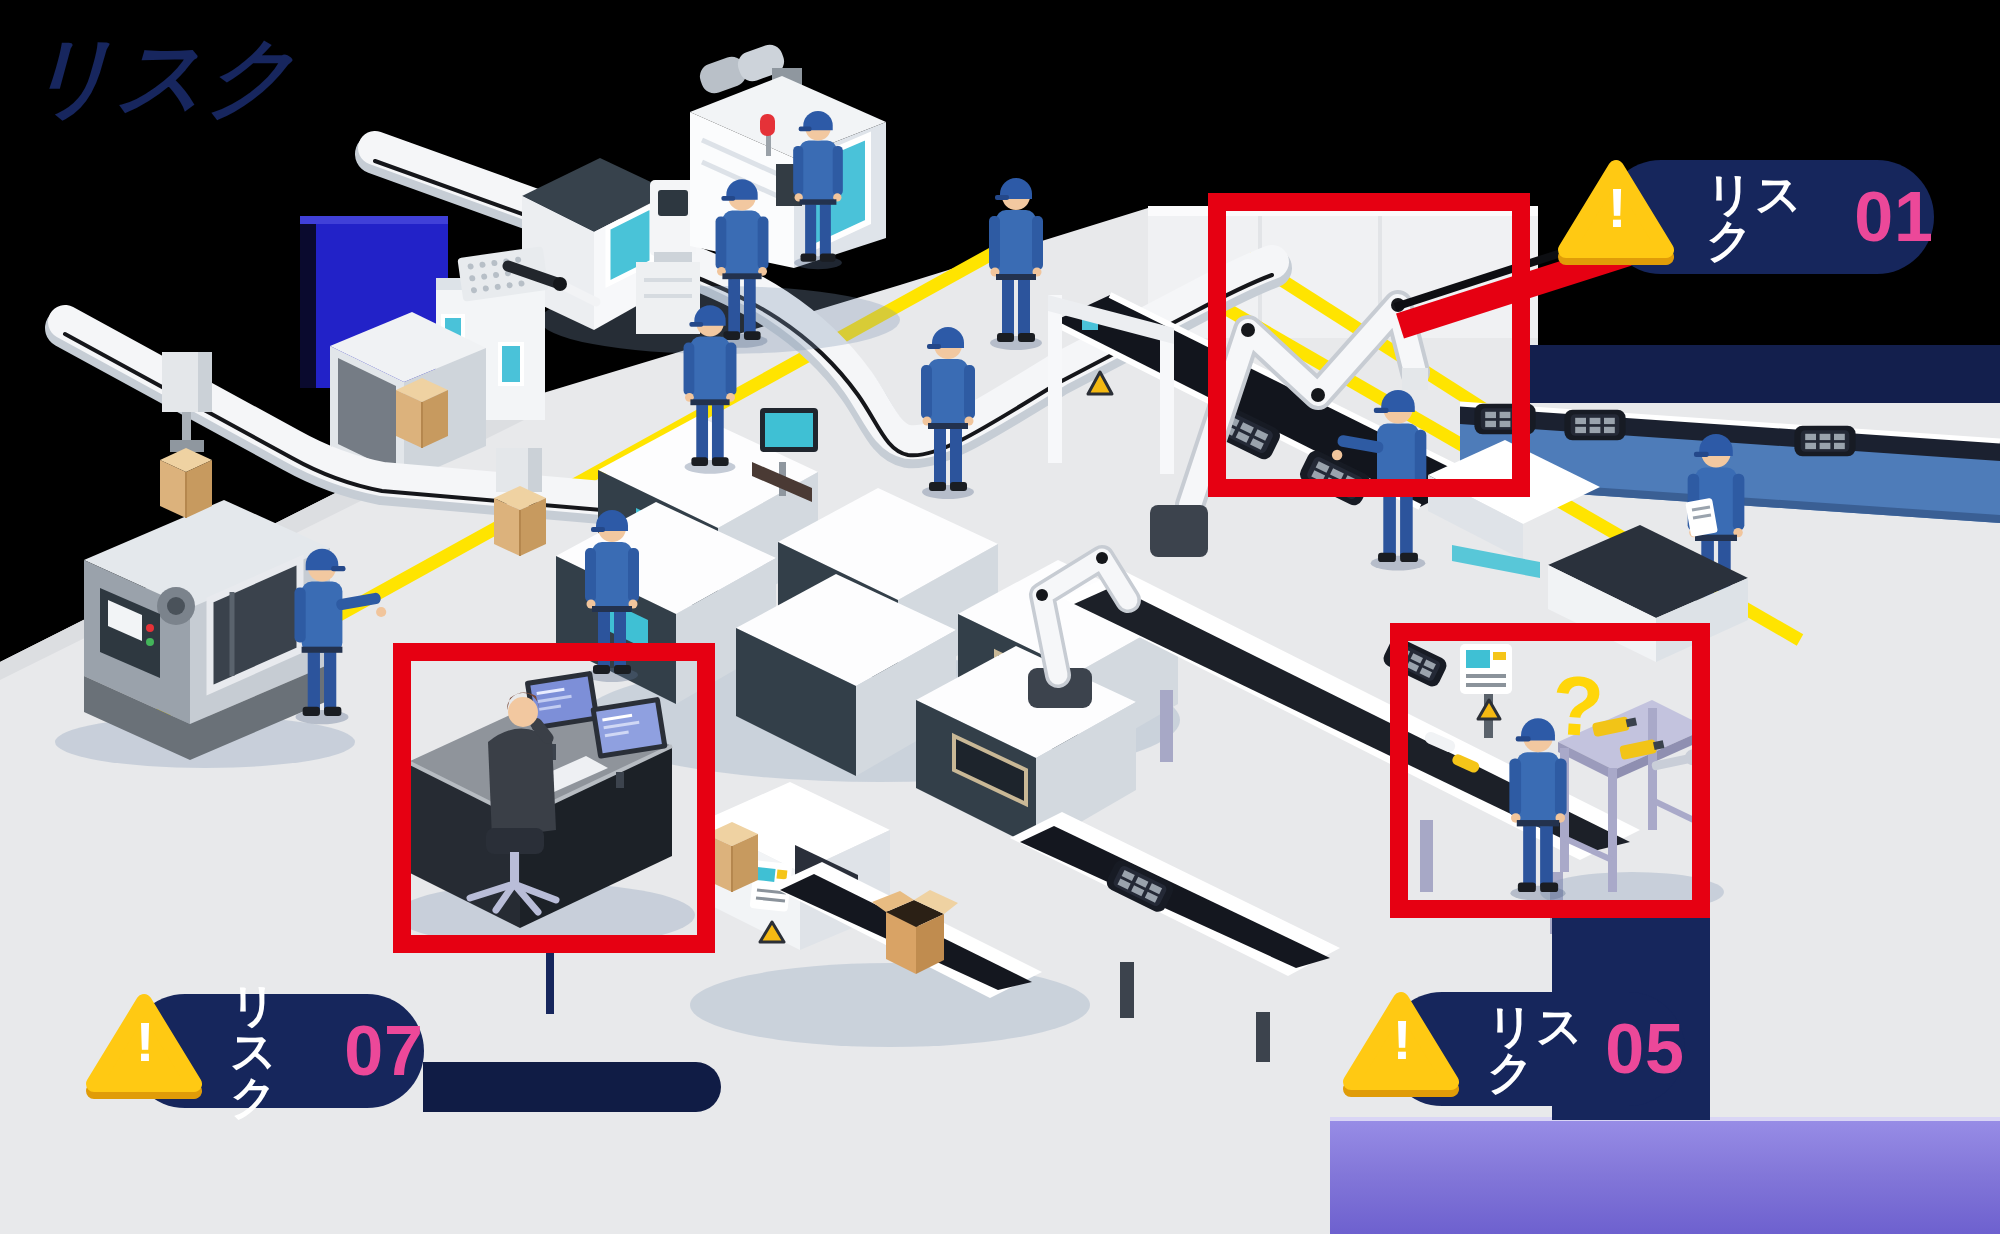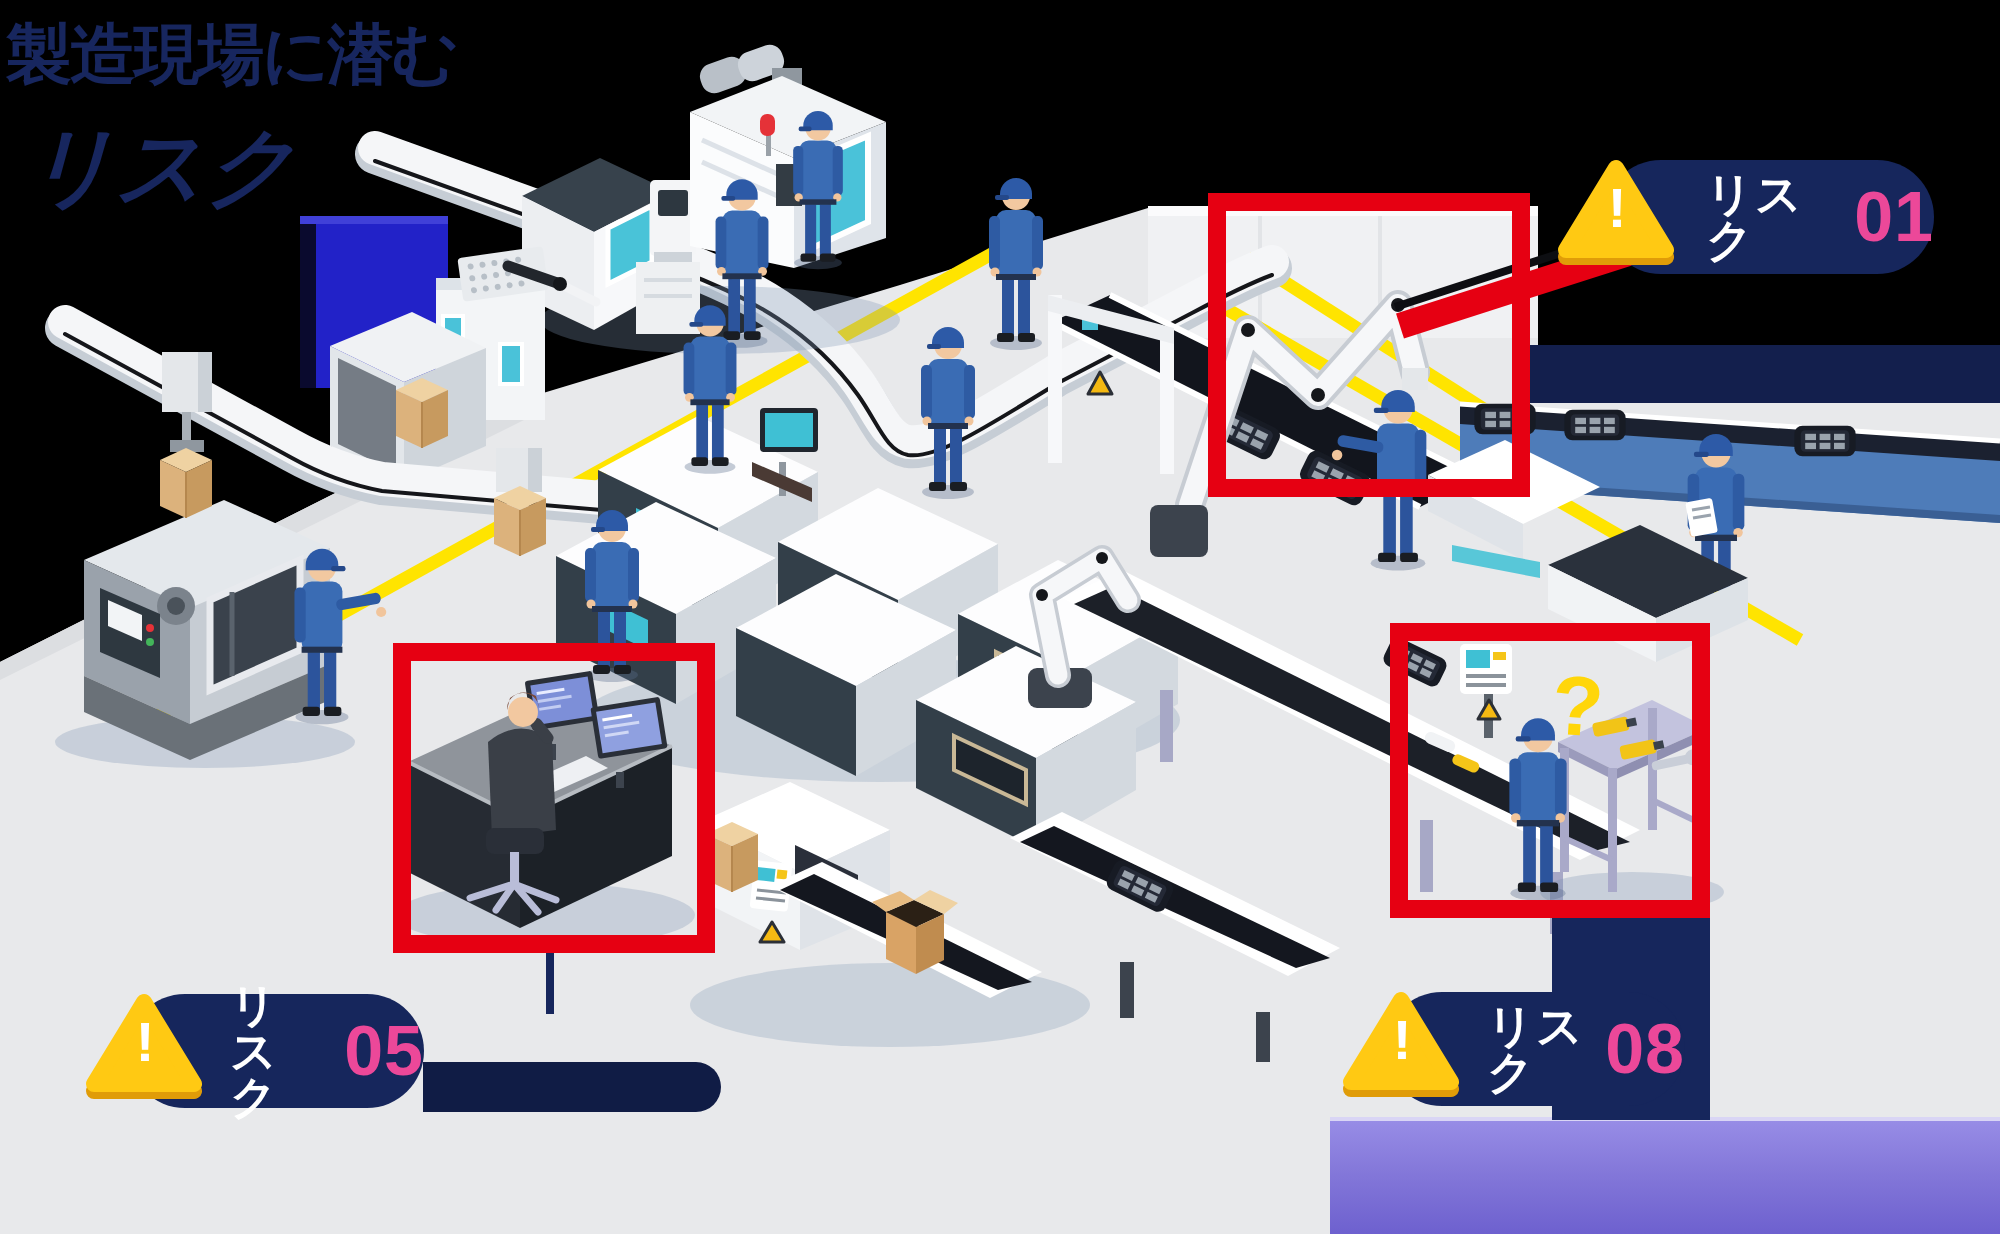"製造現場に潜む" div.title-line1 { html: <div>製造現場に潜む</div> -> none }
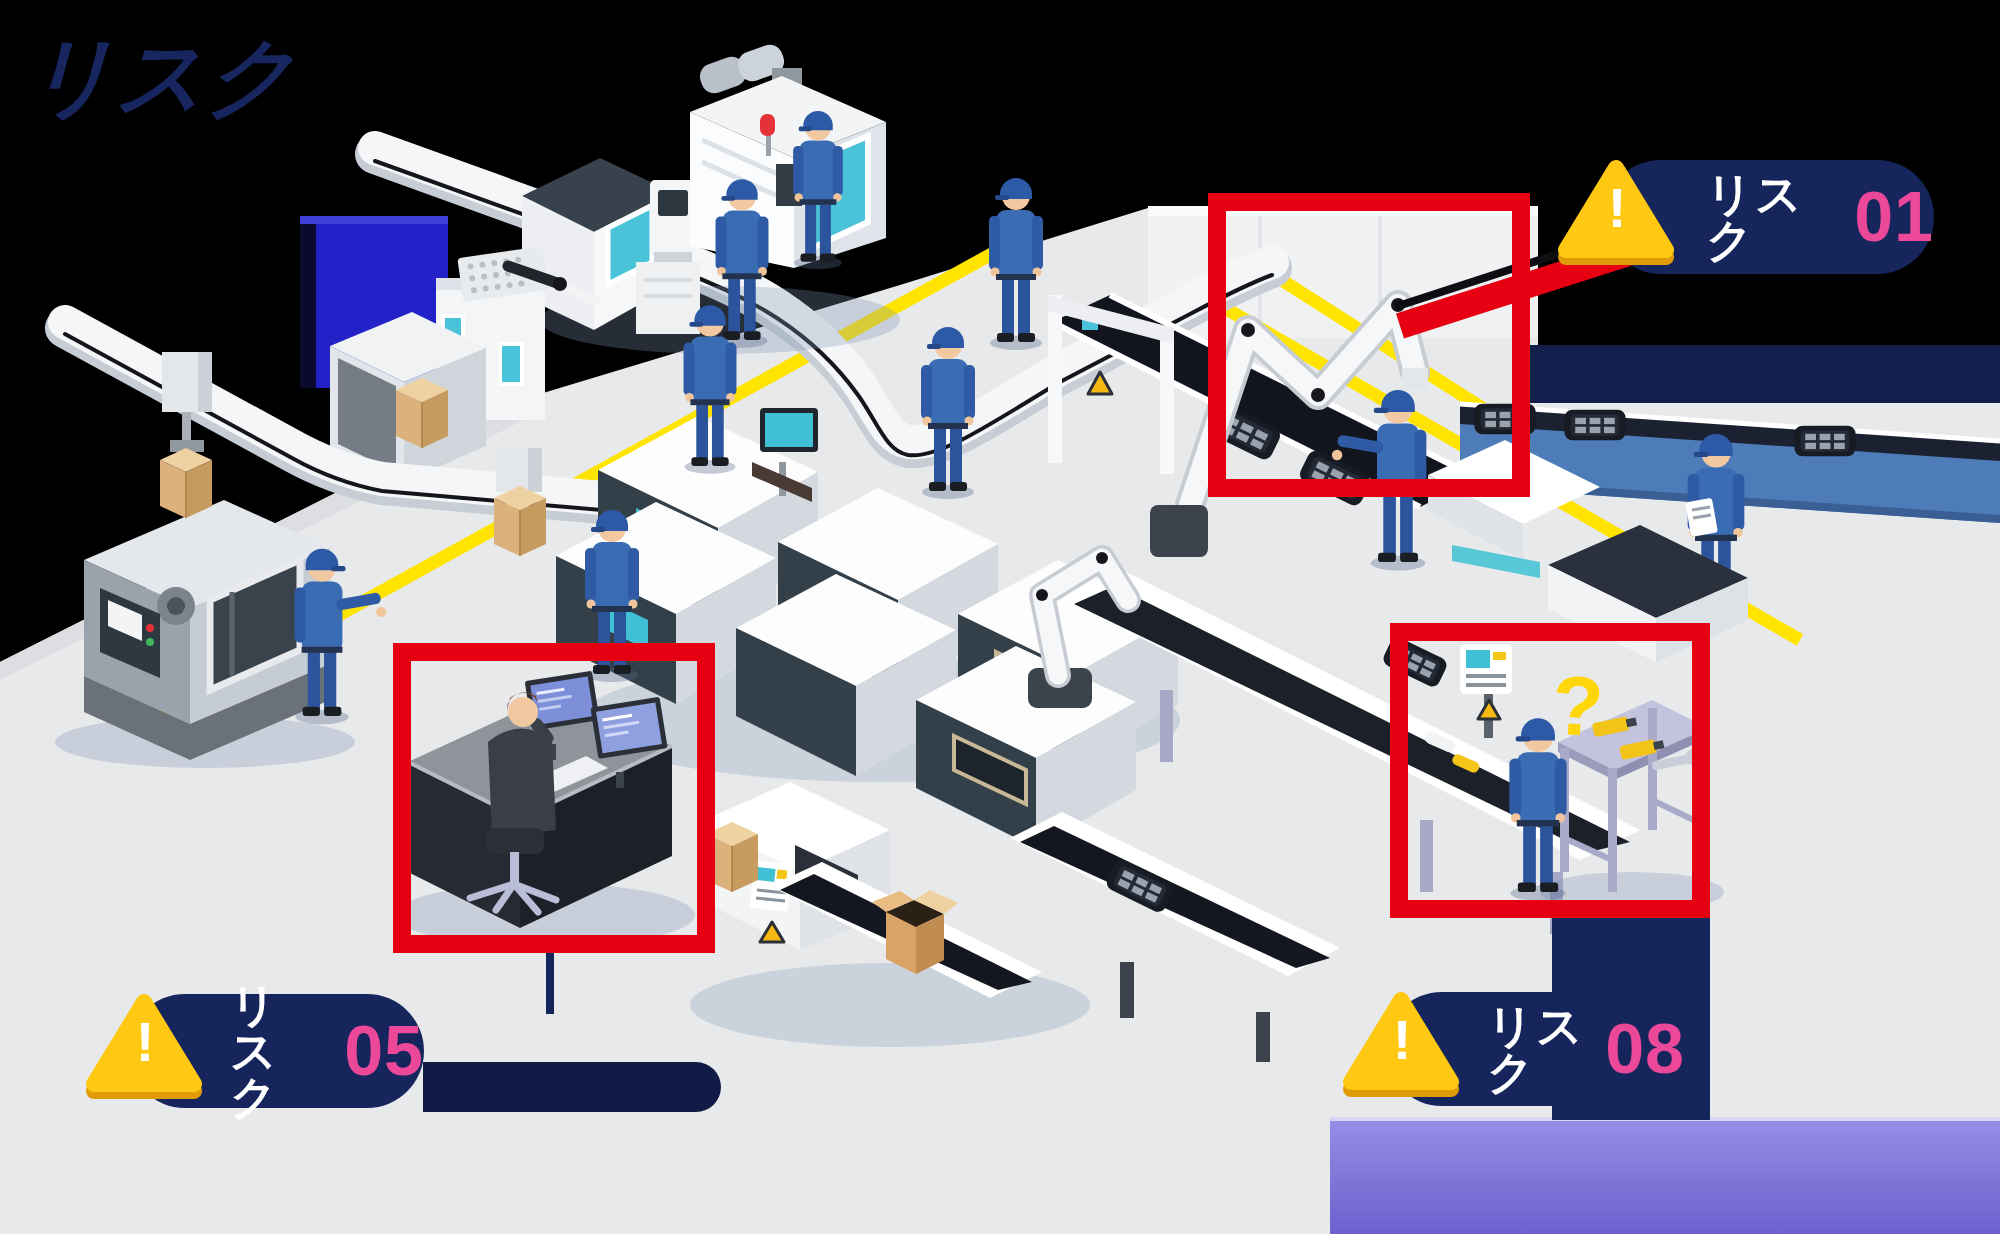"05" span.b-num { text: 05 -> 07 }
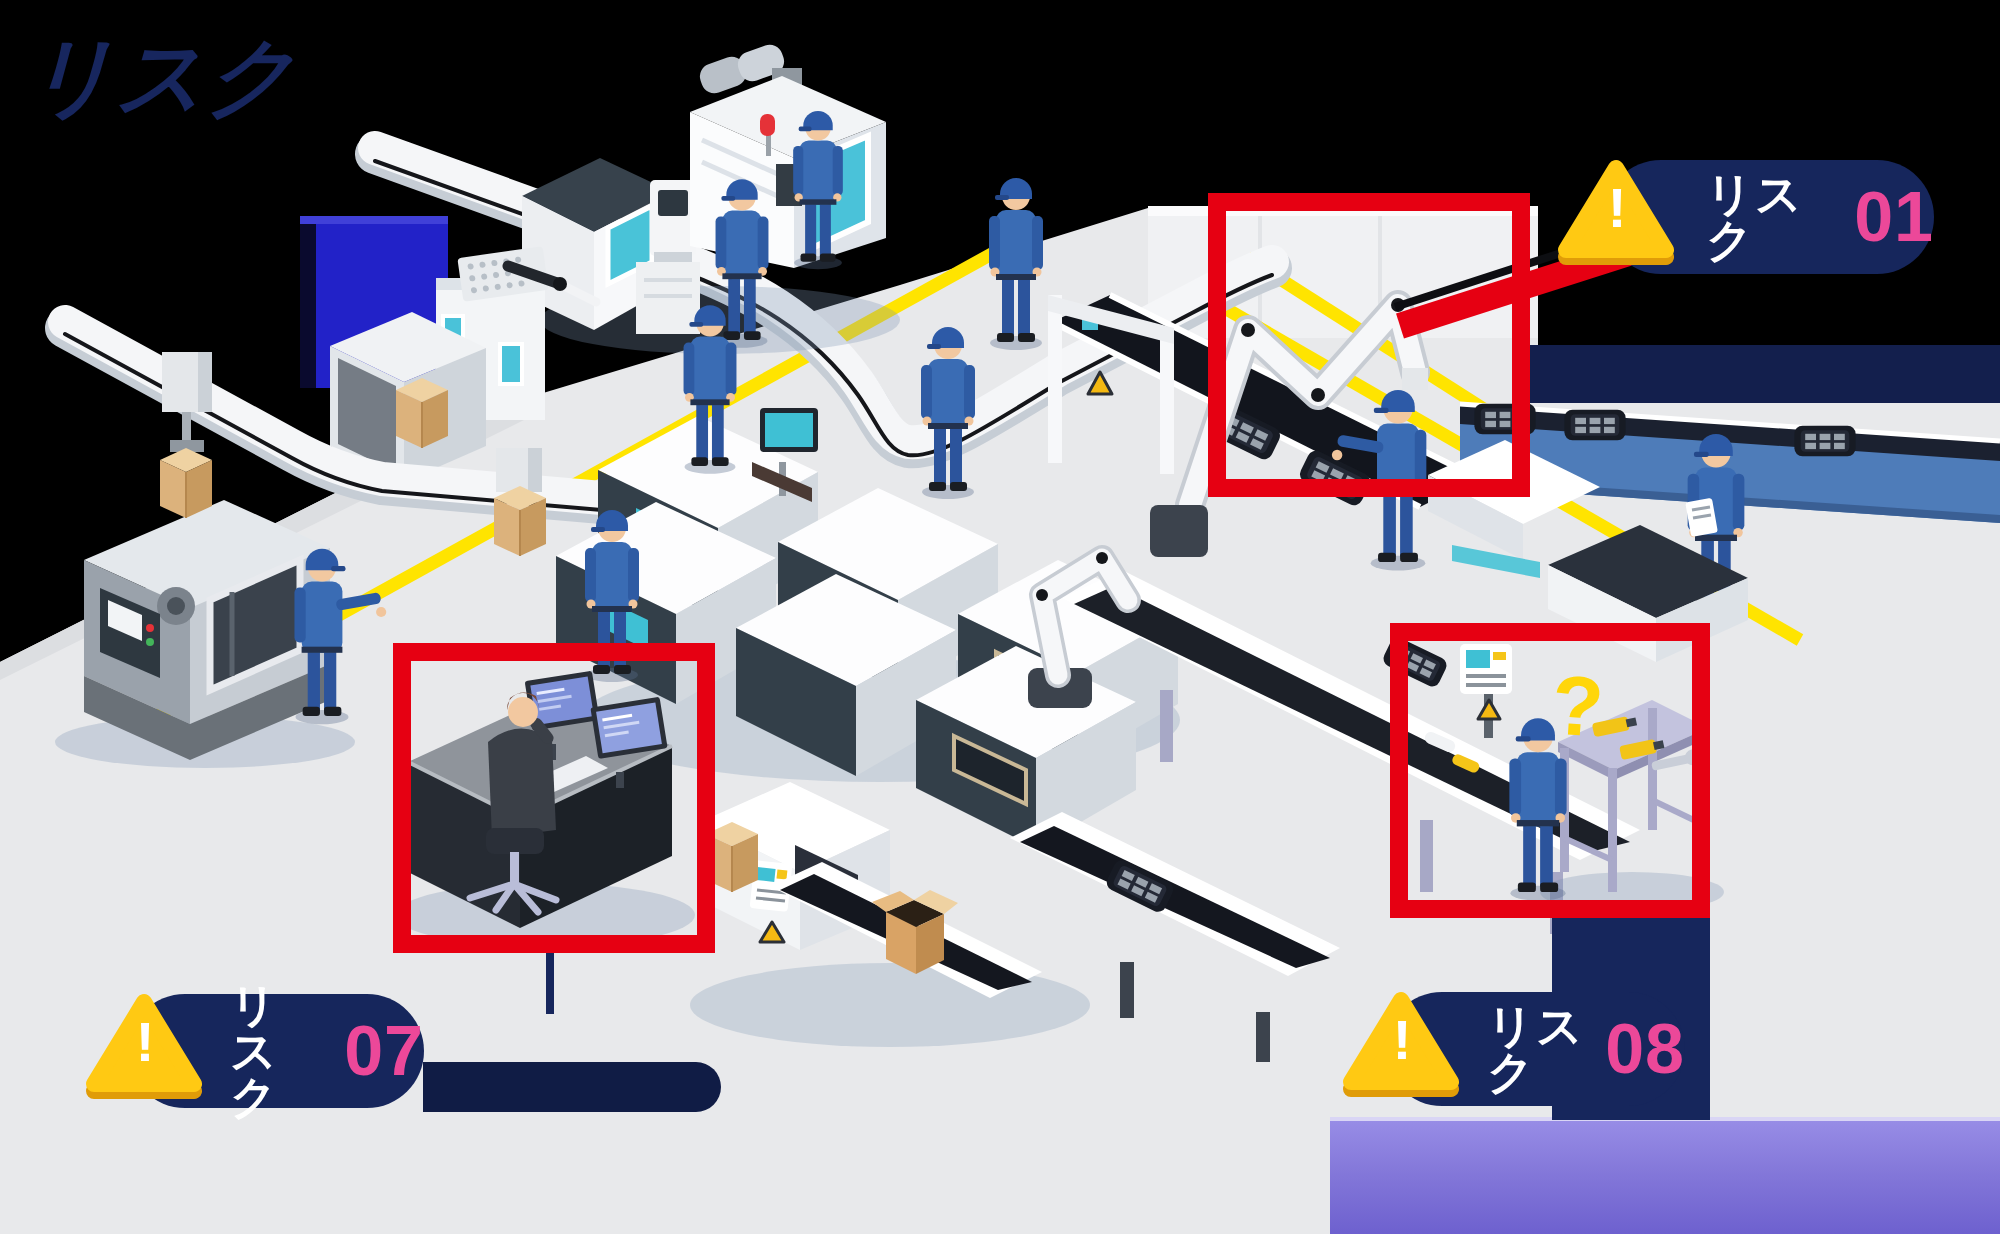"08" span.b-num { text: 08 -> 05 }
